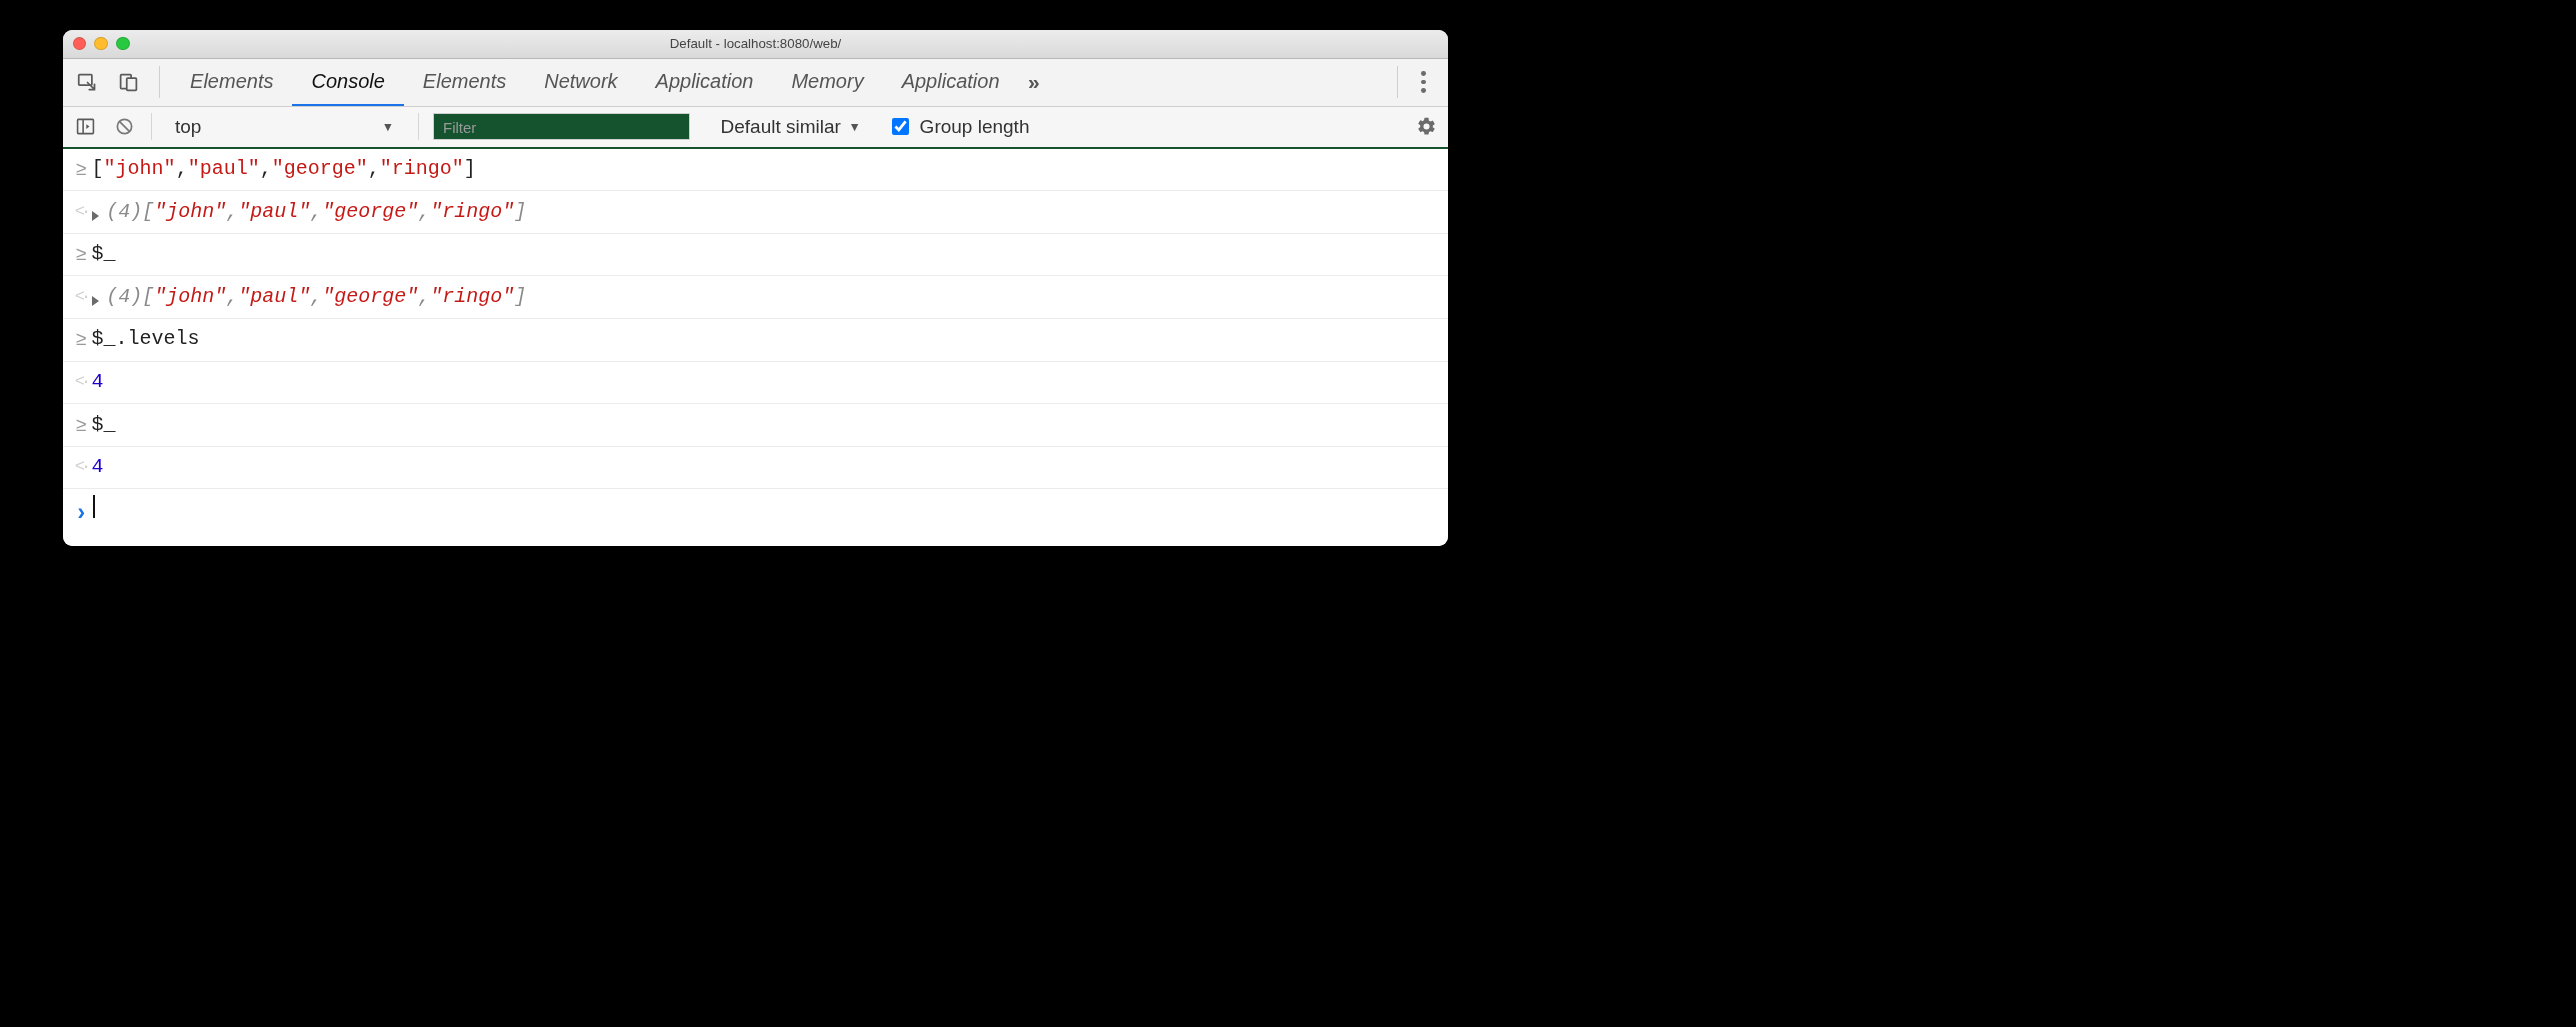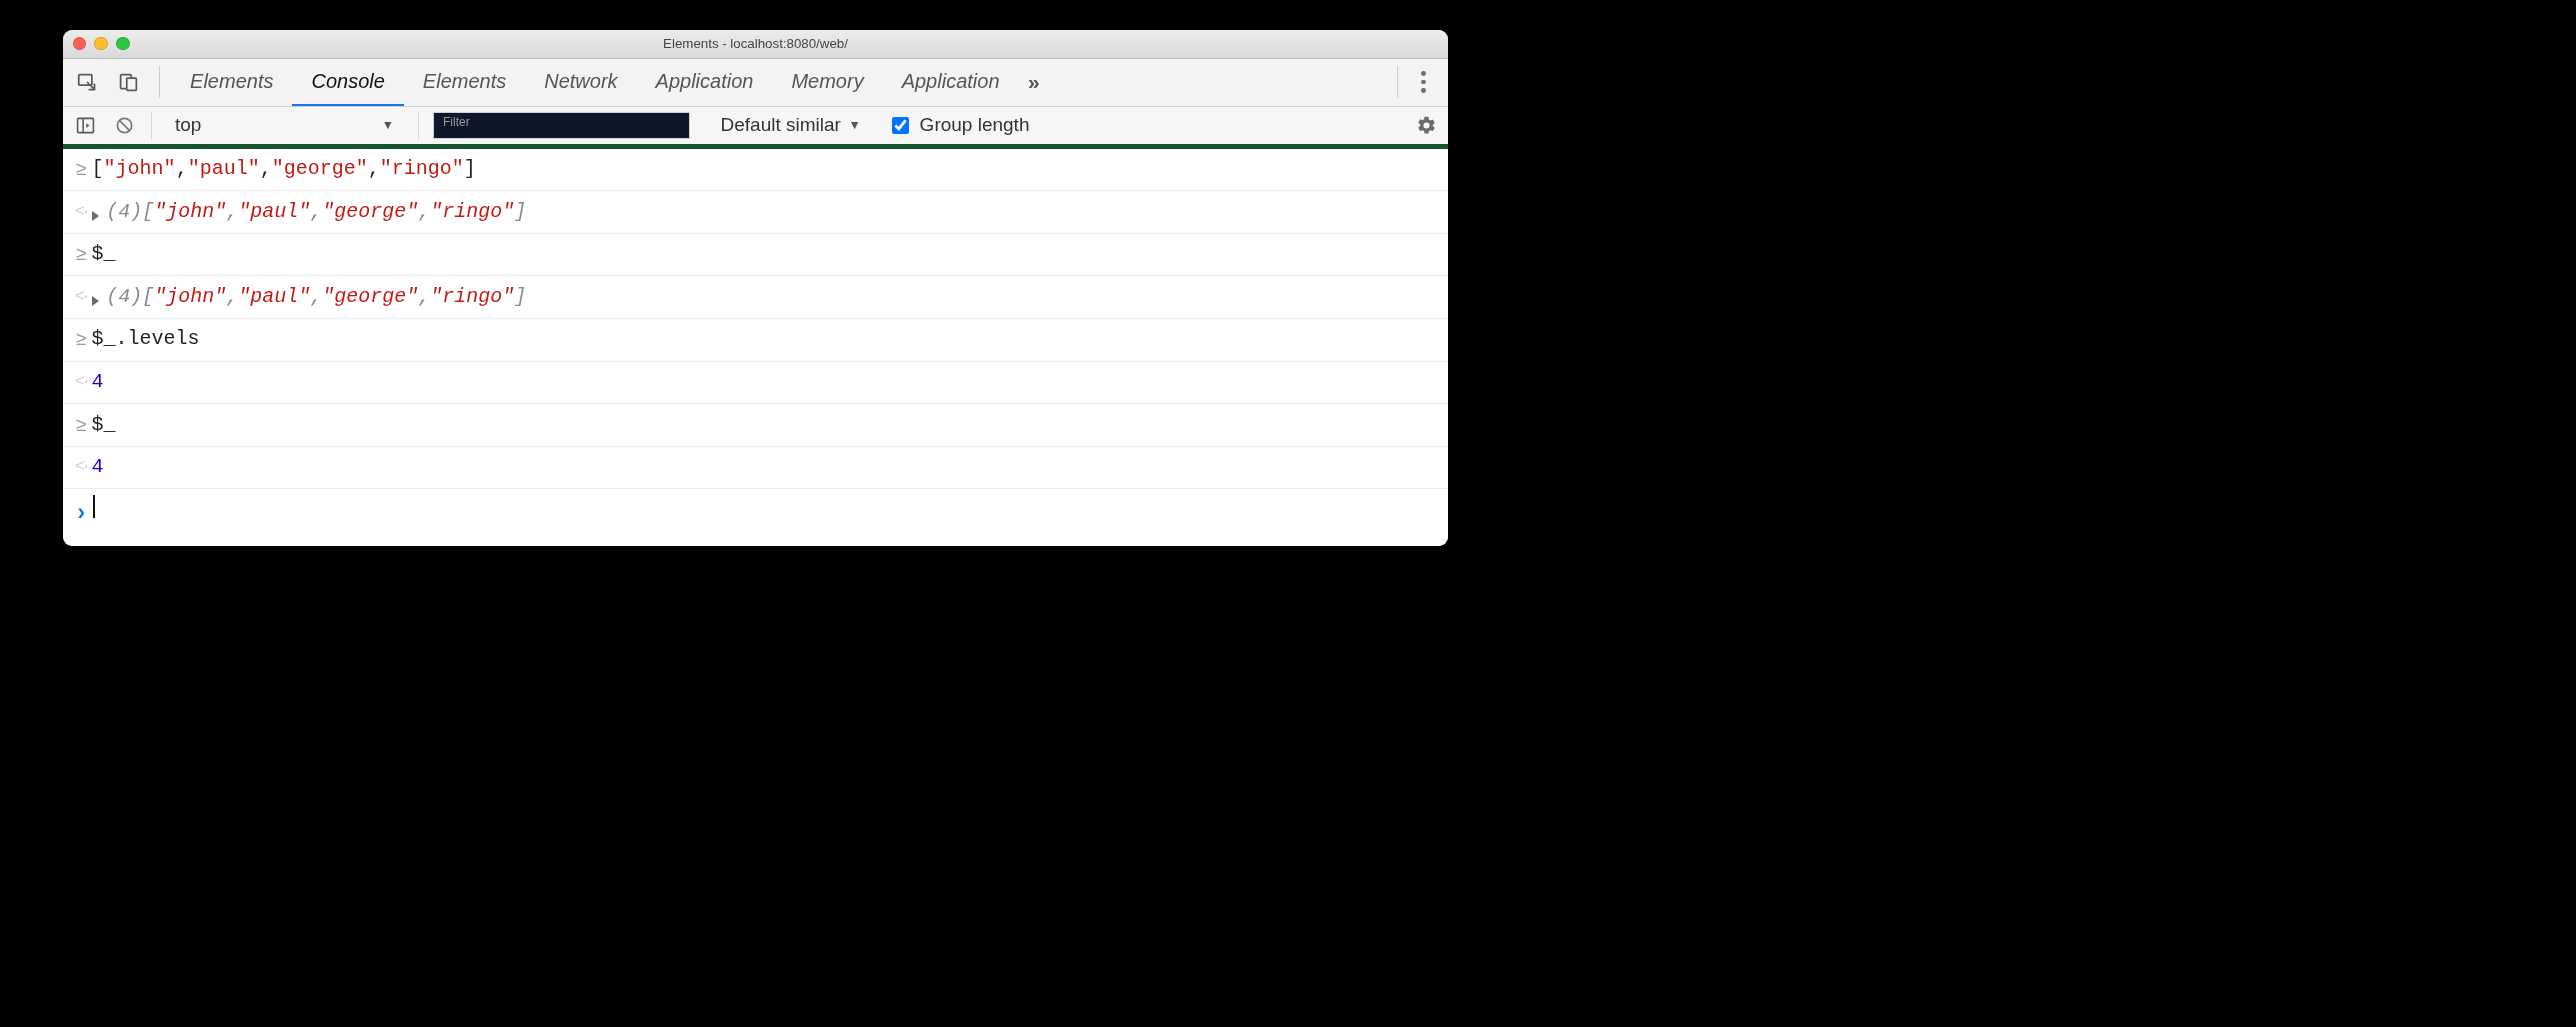"Elements - localhost:8080/web/" div.title { text: Elements -> Default }
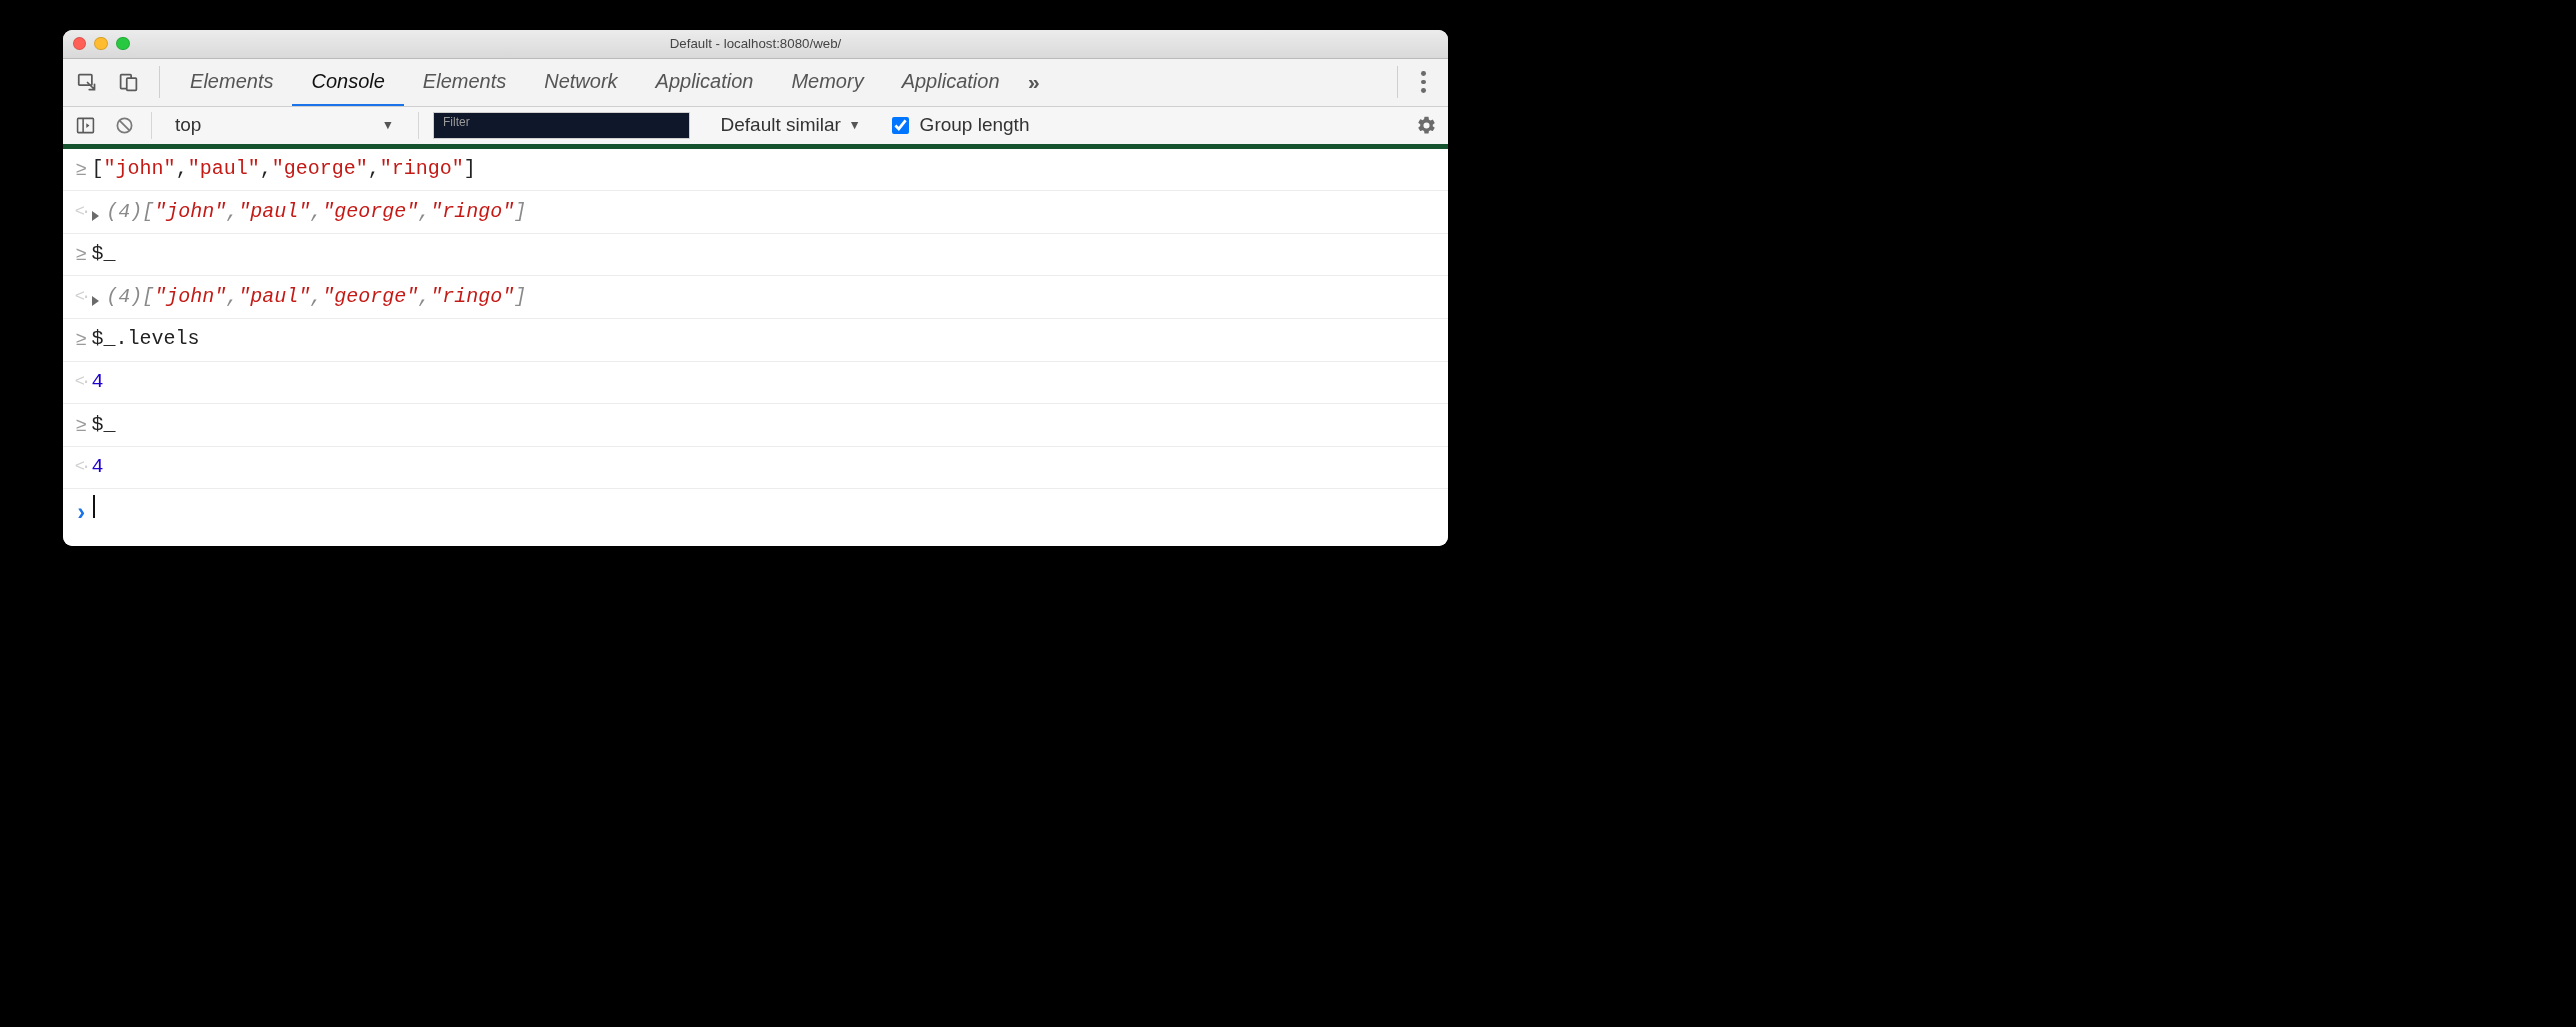"top" .ctoolbar { border-bottom: 5px solid #14532d -> 2px solid #14532d }
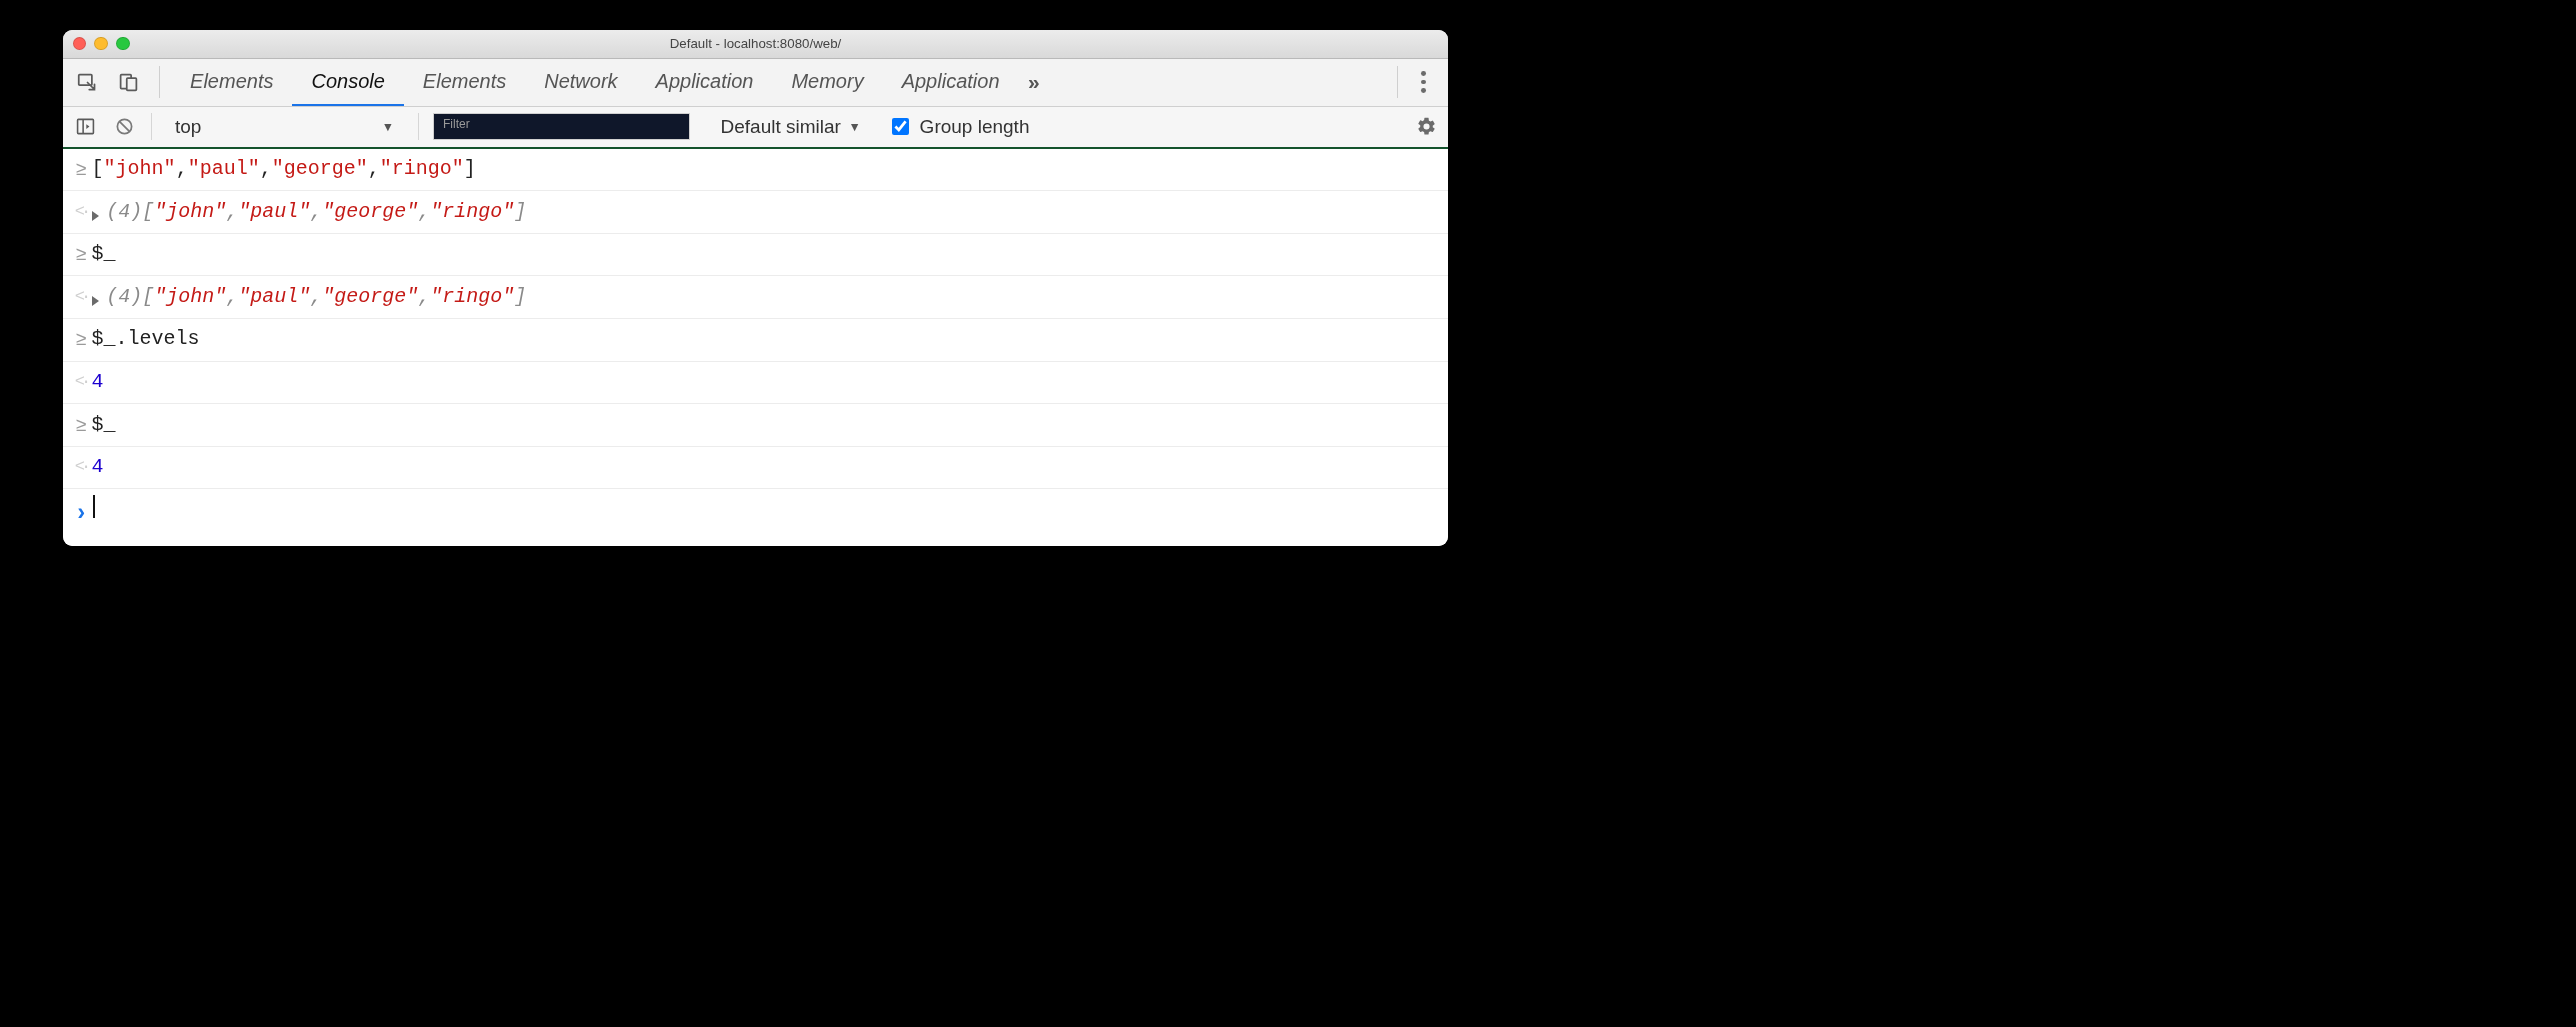"Filter" .filter { align-items: flex-start -> flex-end; background: #0f172a -> #14532d; font-size: 12px -> 15px }
